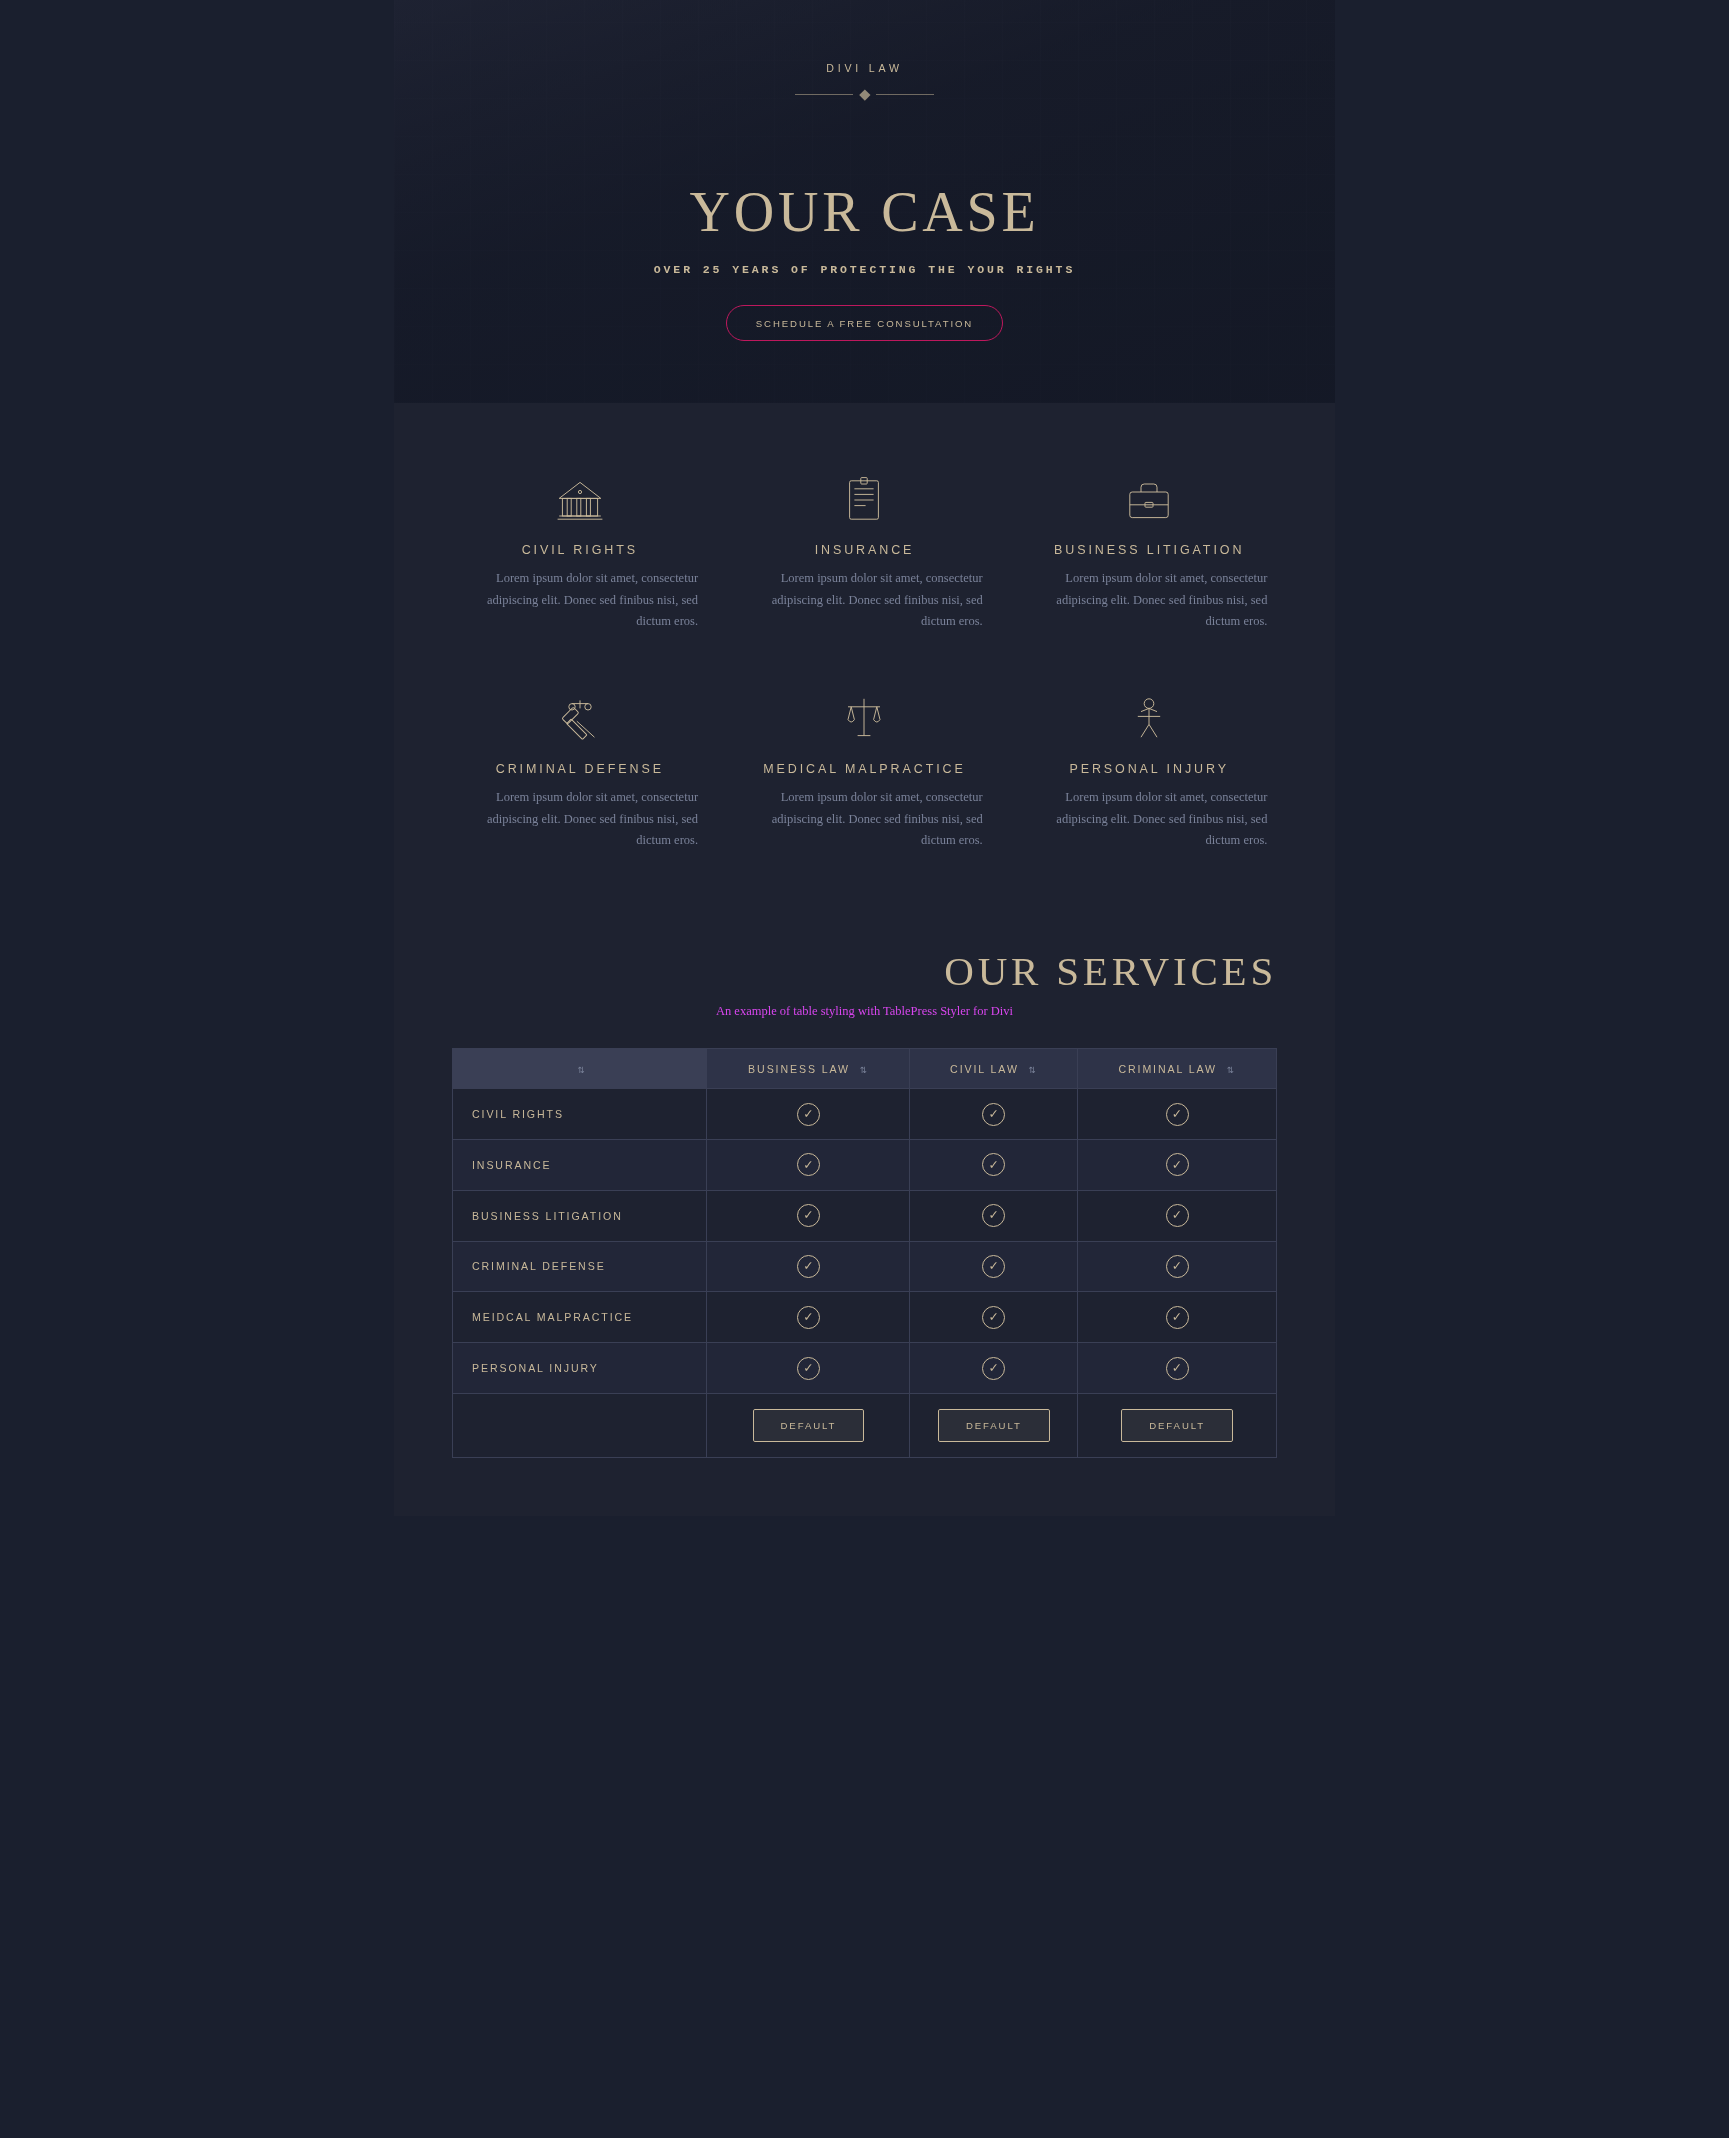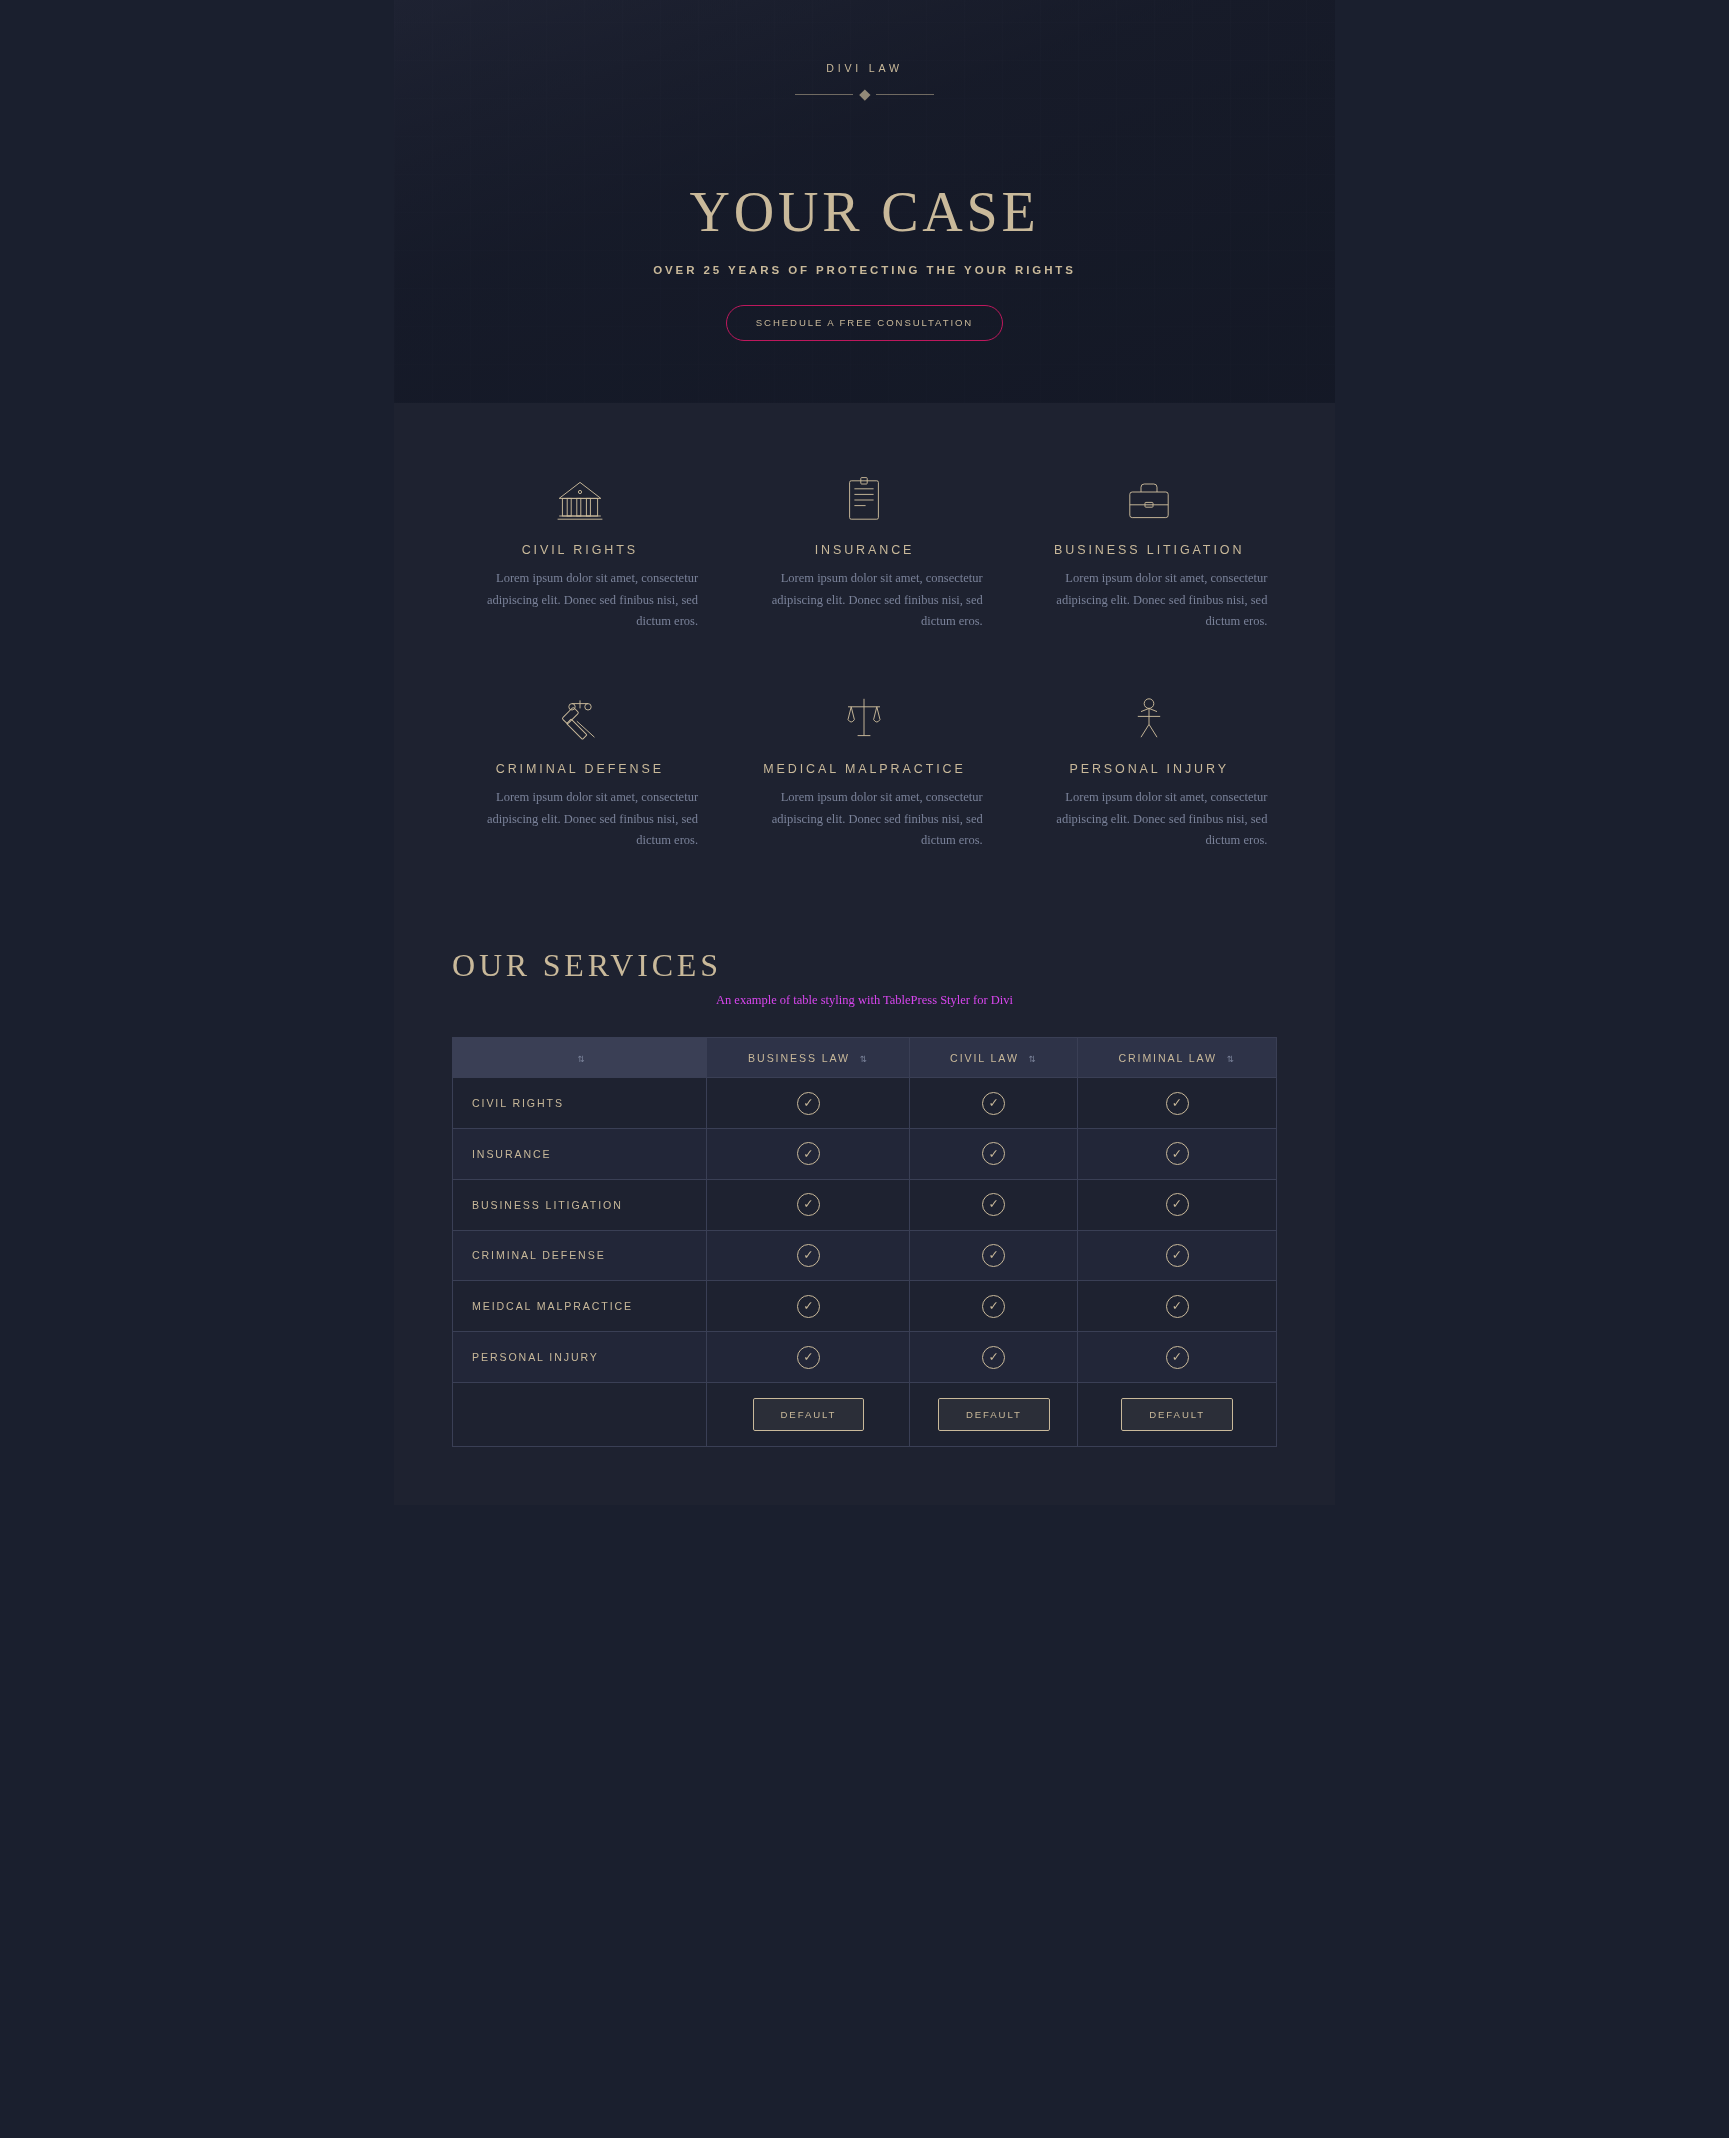"OVER 25 YEARS OF PROTECTING" .hero-subtitle { font-family: Liberation Sans, sans-serif -> Liberation Mono, monospace }
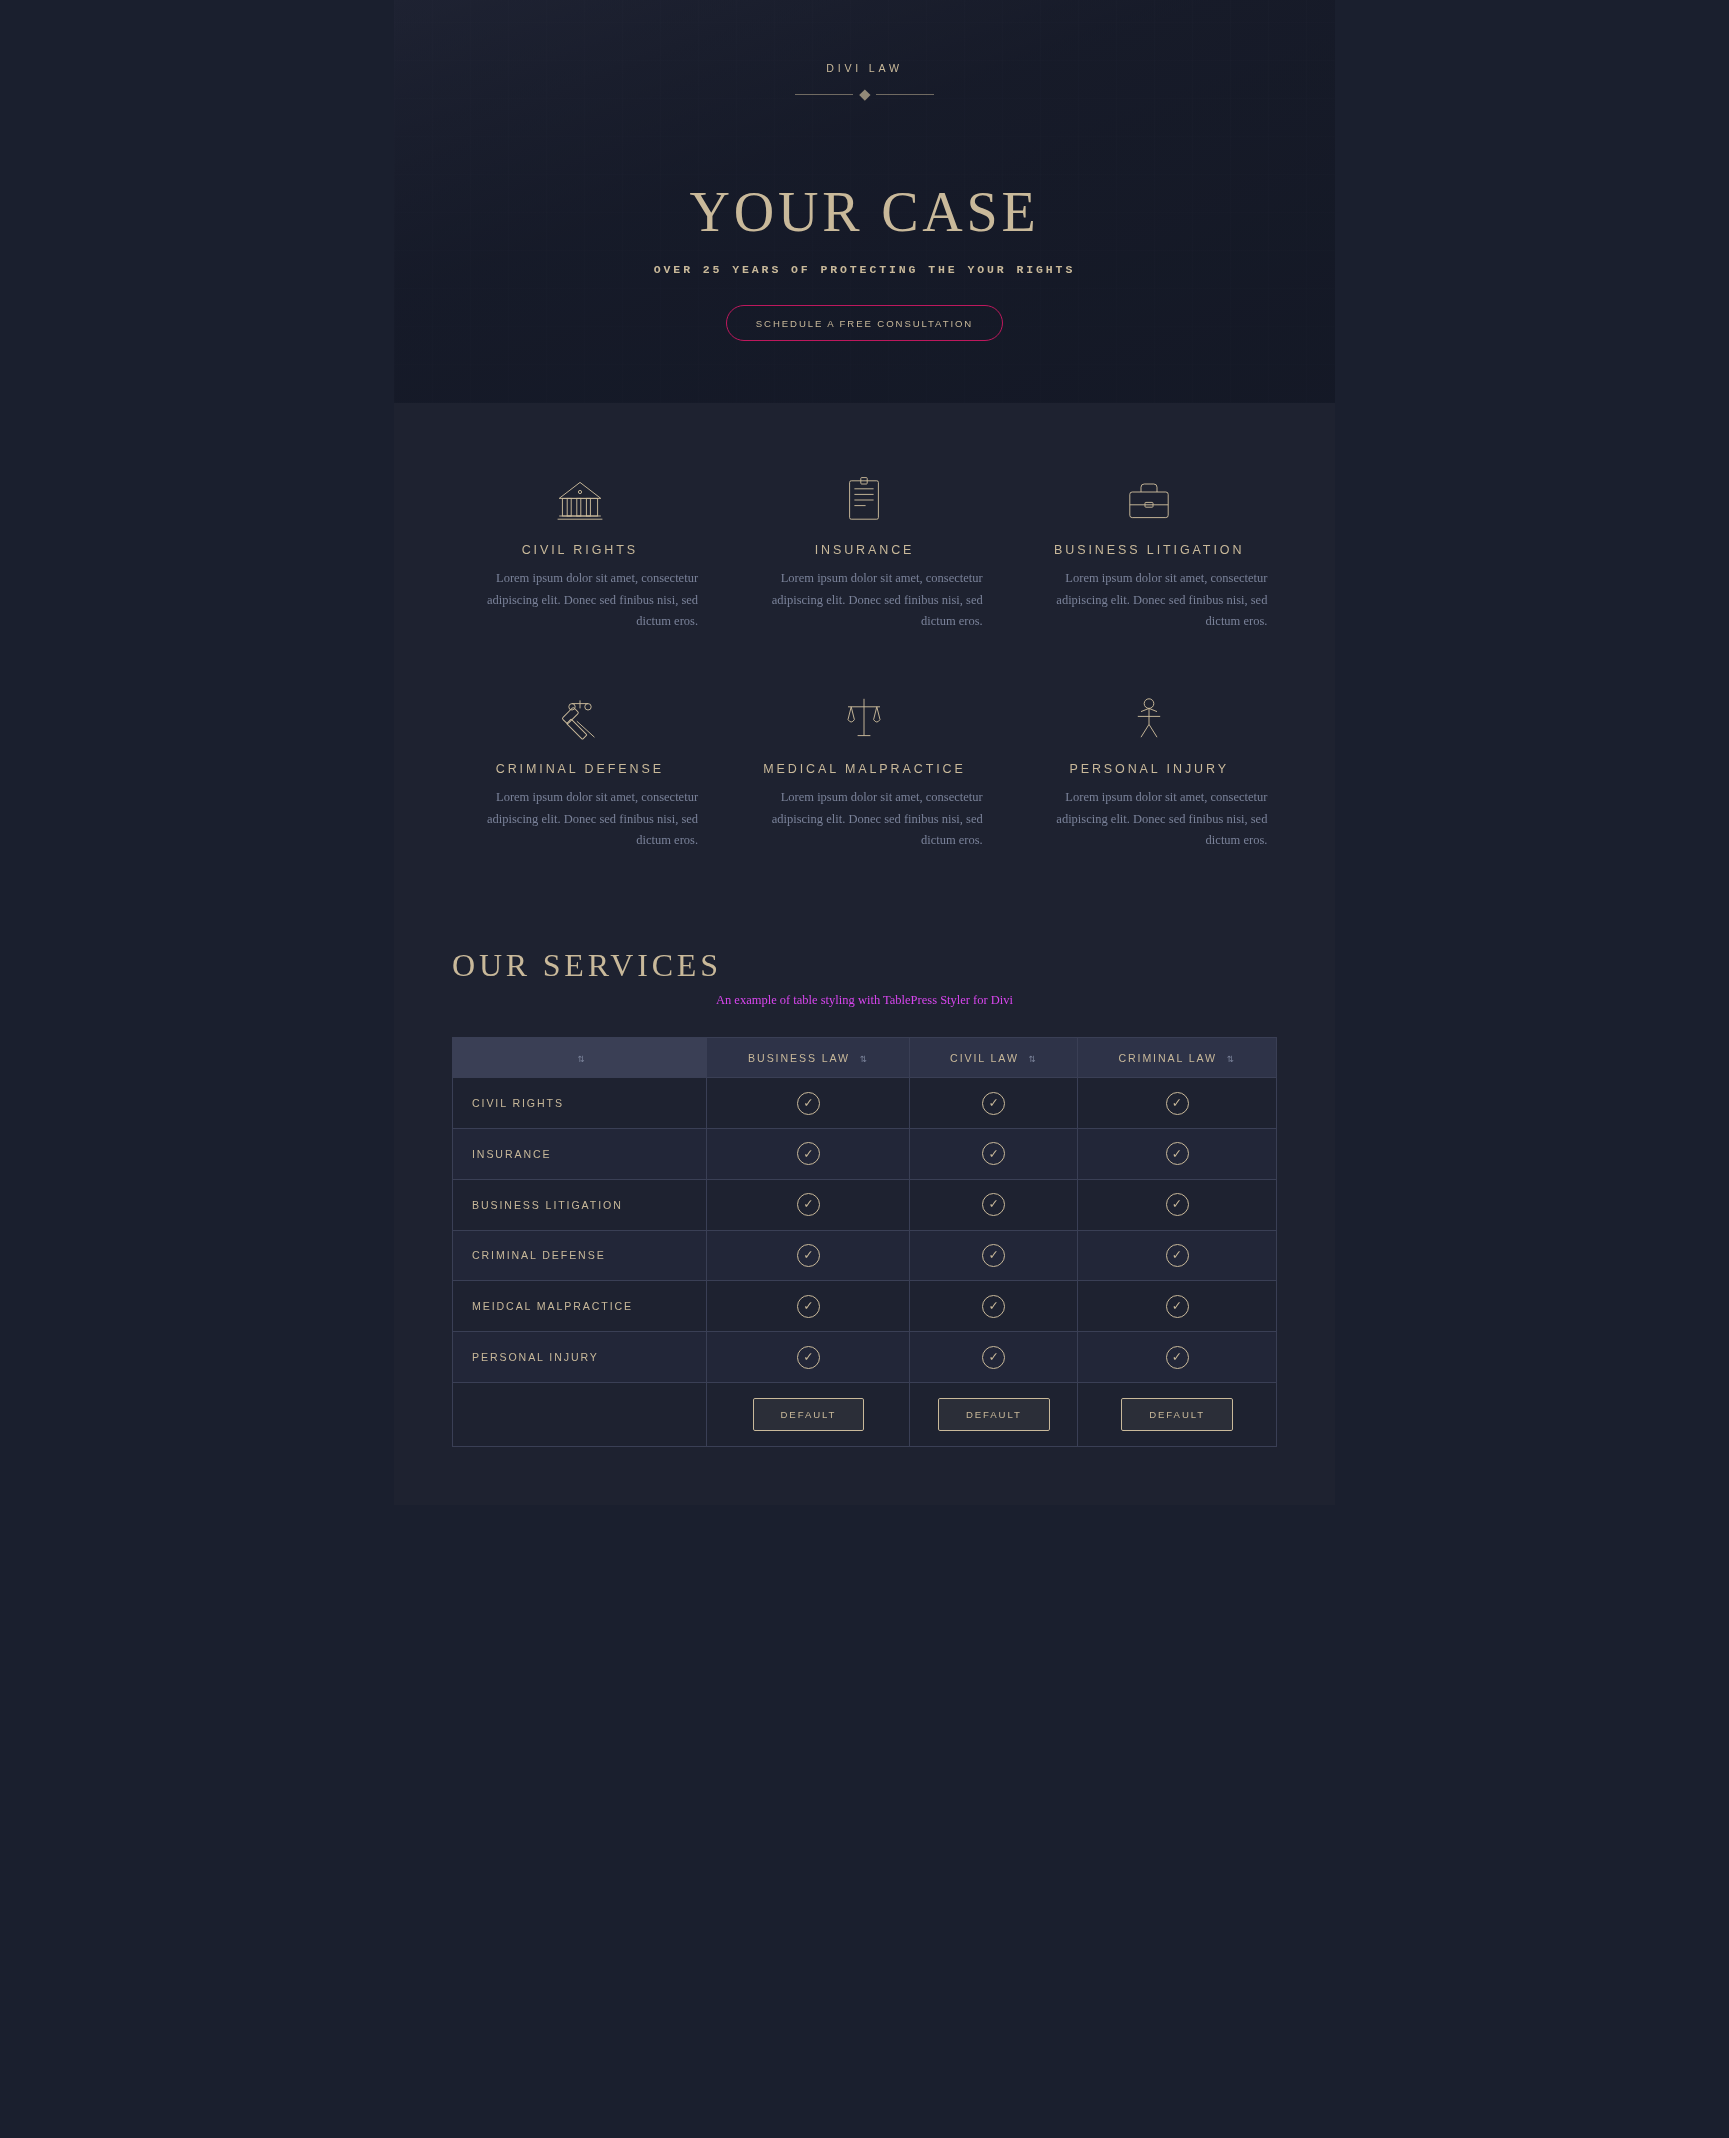"OUR SERVICES" .table-section-title { font-size: 32px -> 41px; text-align: left -> right }
